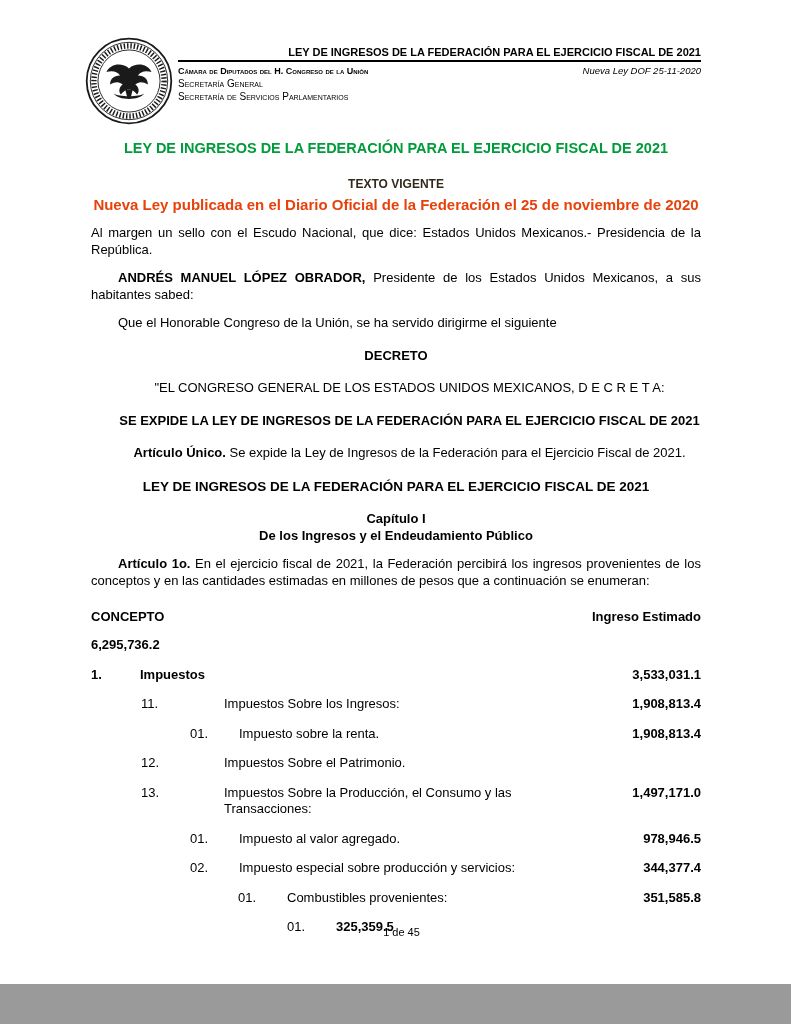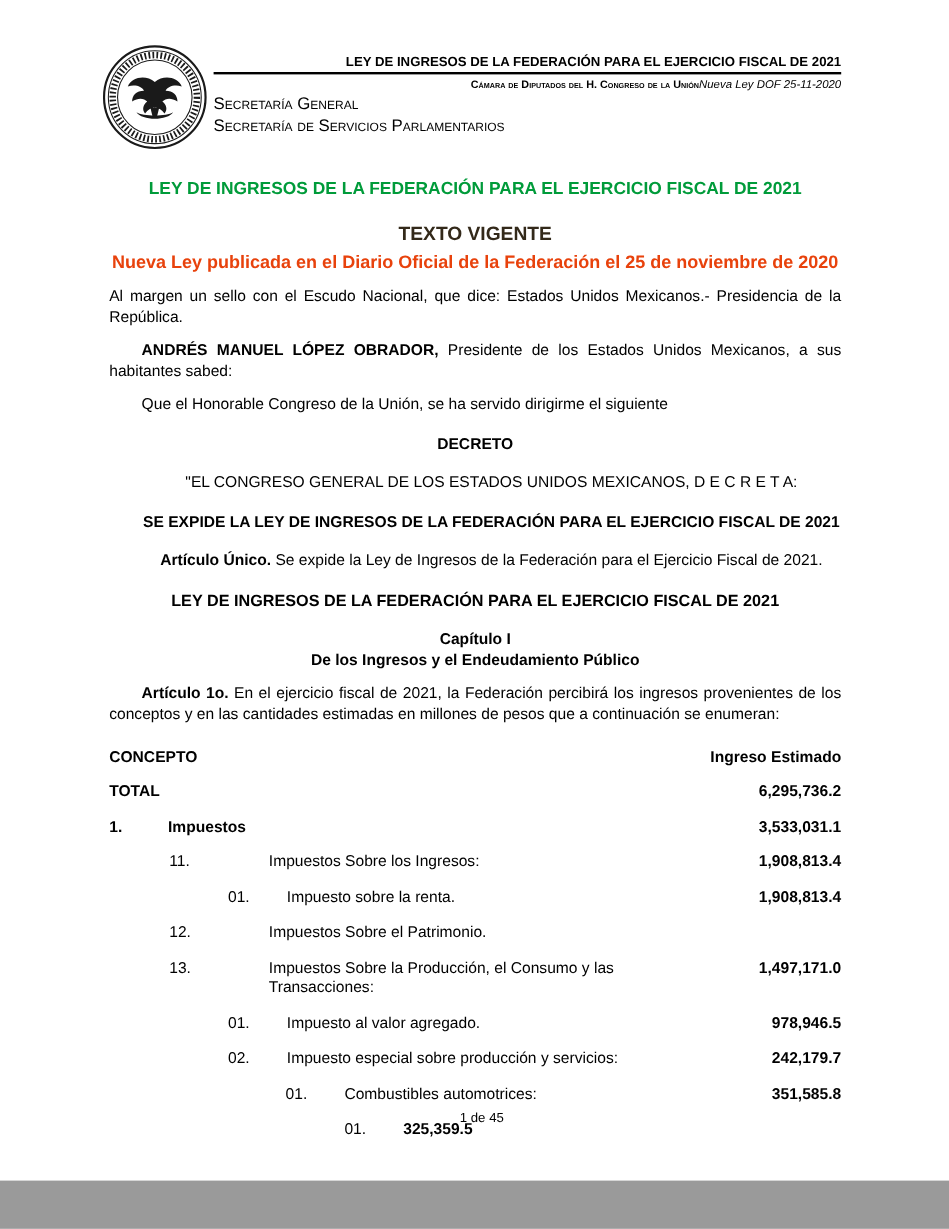"Cámara de Diputados del H." .hdr-row { justify-content: flex-end -> space-between }
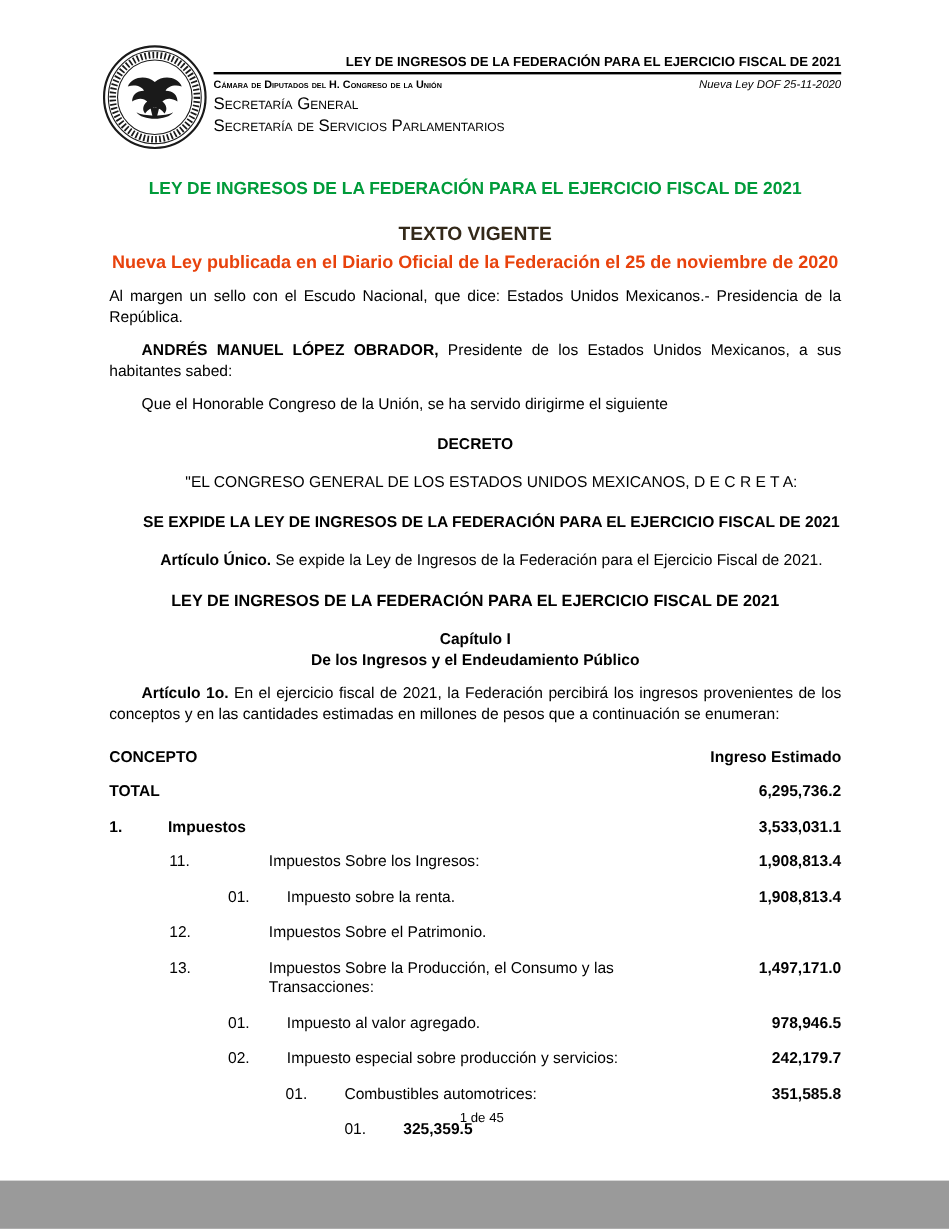"Secretaría General" .secretariat { font-size: 14px -> 10px }
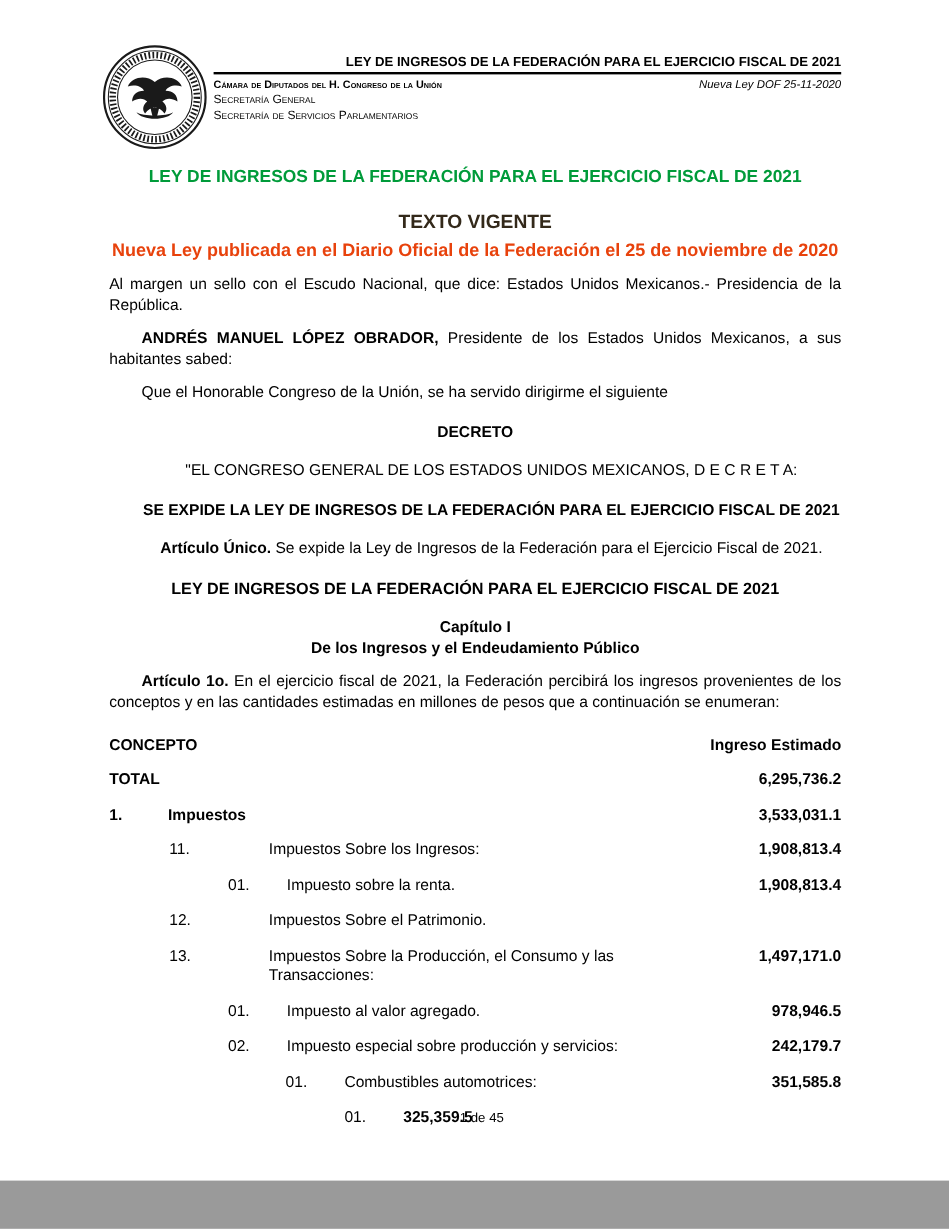"TEXTO VIGENTE" .texto-vigente { font-size: 16px -> 12px }
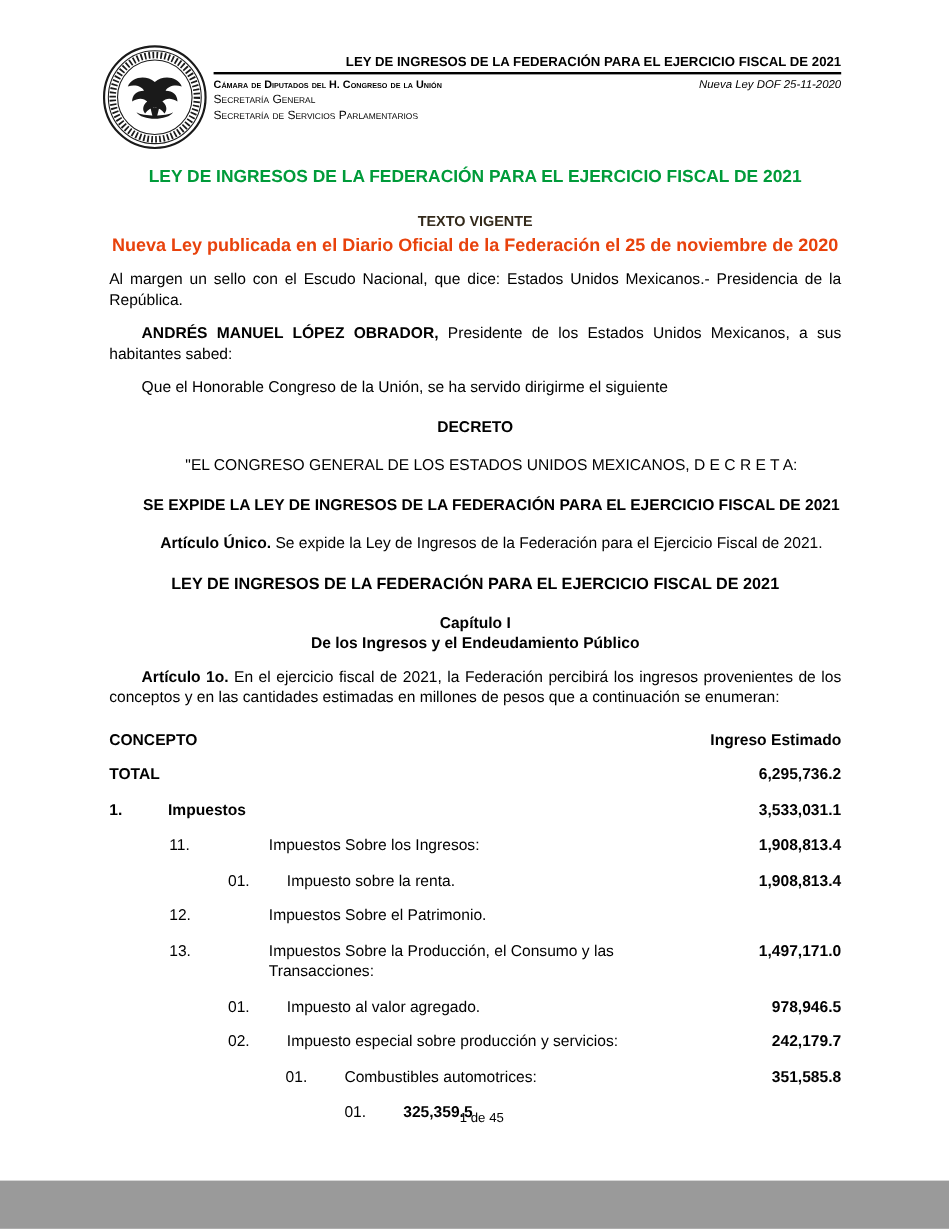"TOTAL" span.lbl { html: <span>TOTAL</span> -> none }
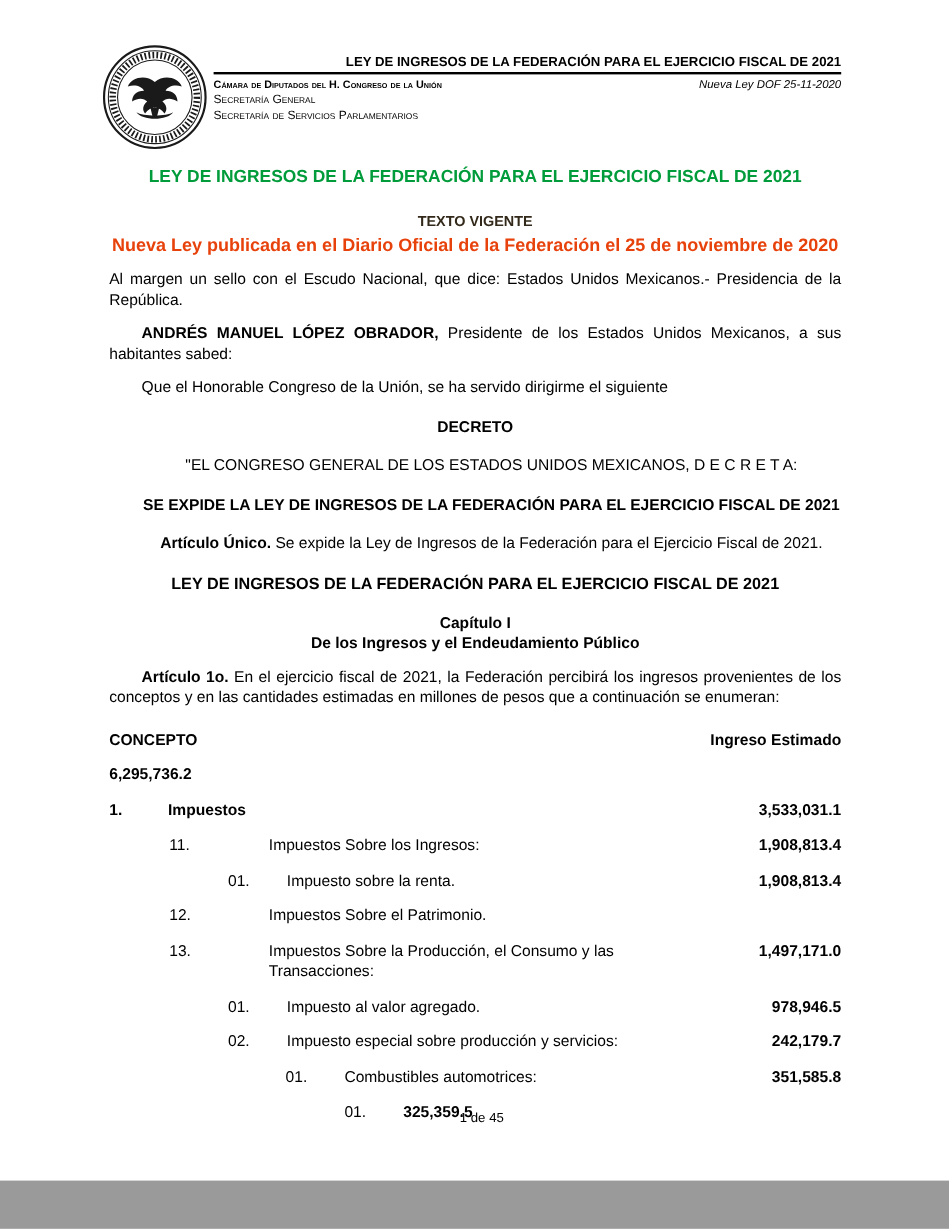"242,179.7" span.amt { text: 242,179.7 -> 344,377.4 }
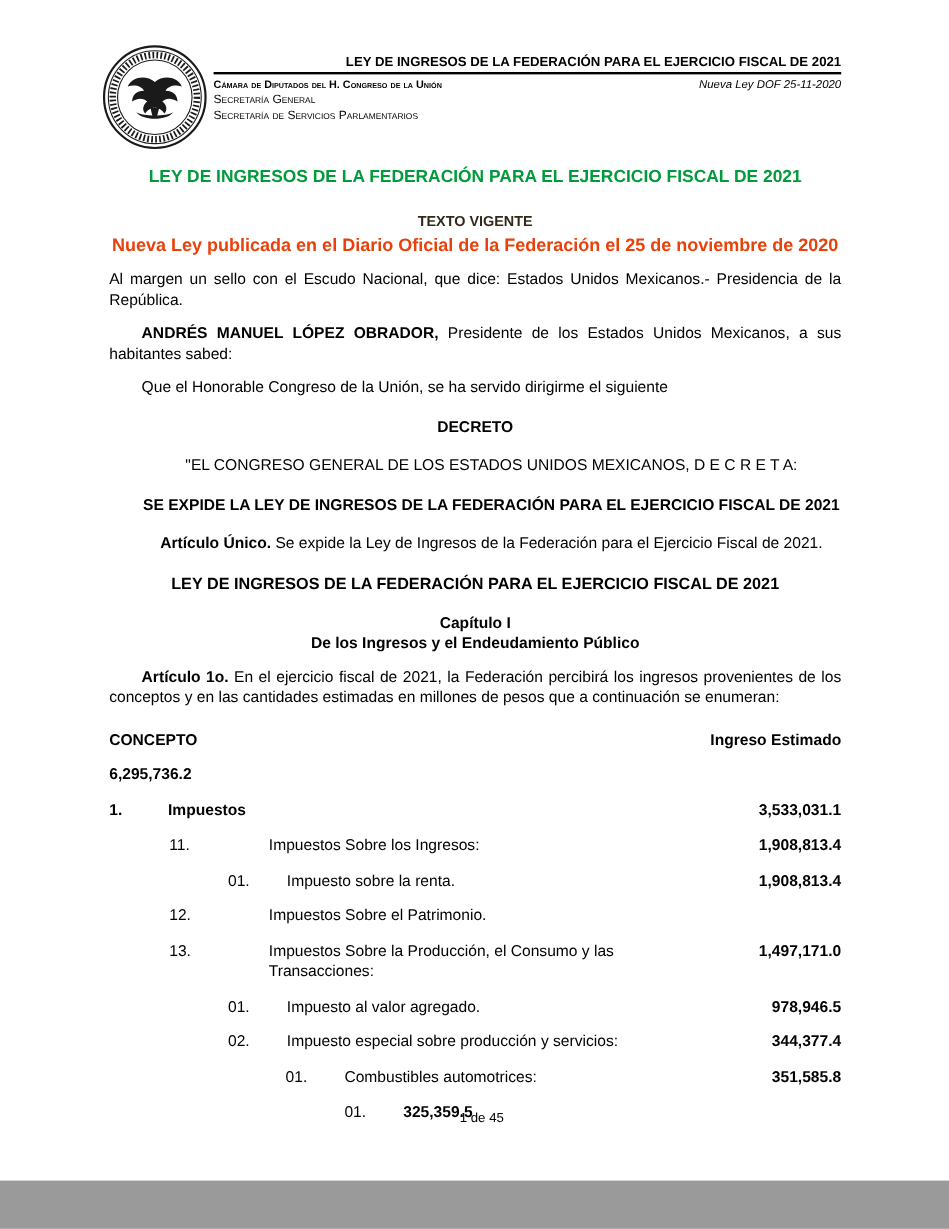"Combustibles automotrices:" span.lbl { text: automotrices -> provenientes }
